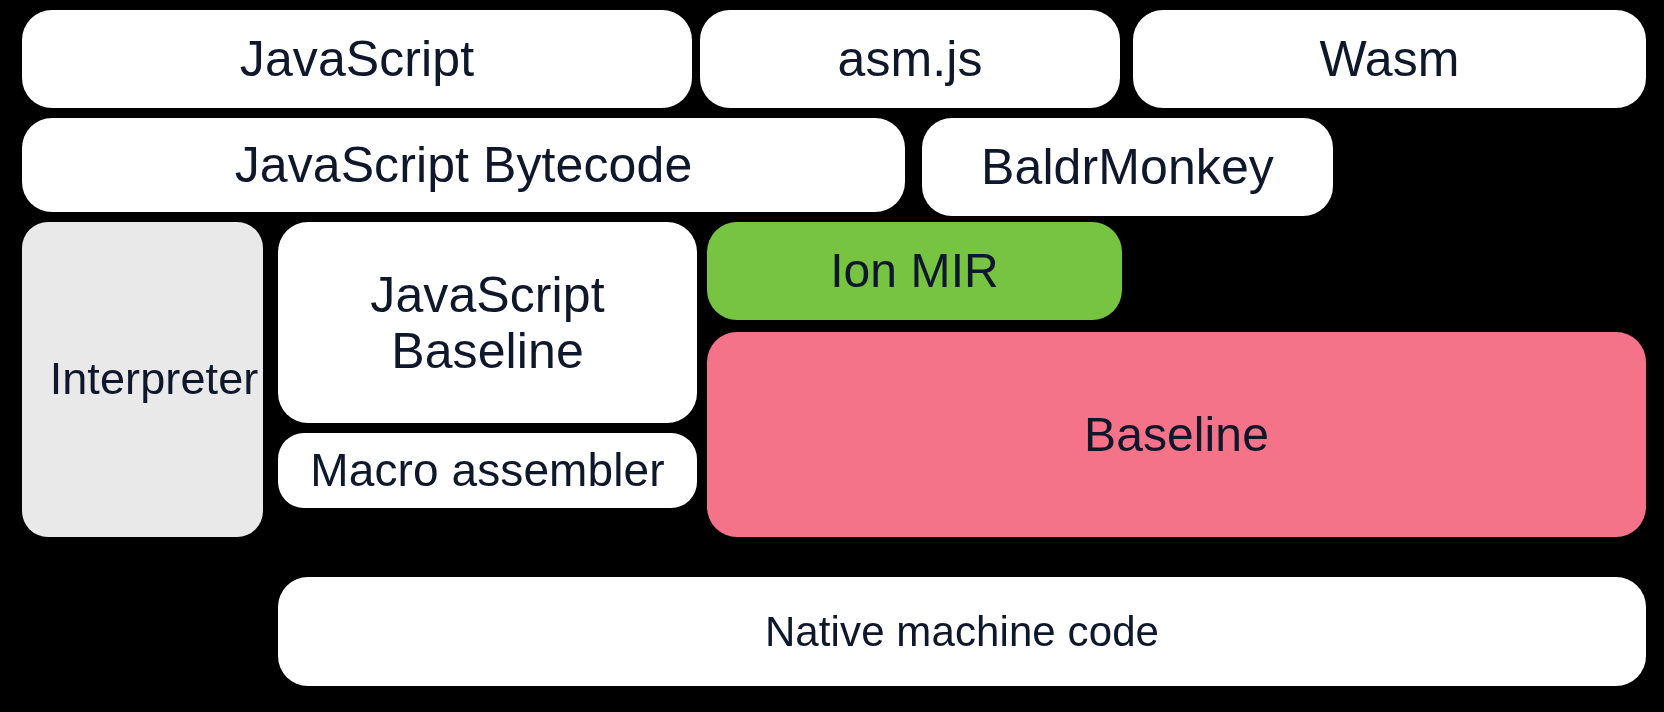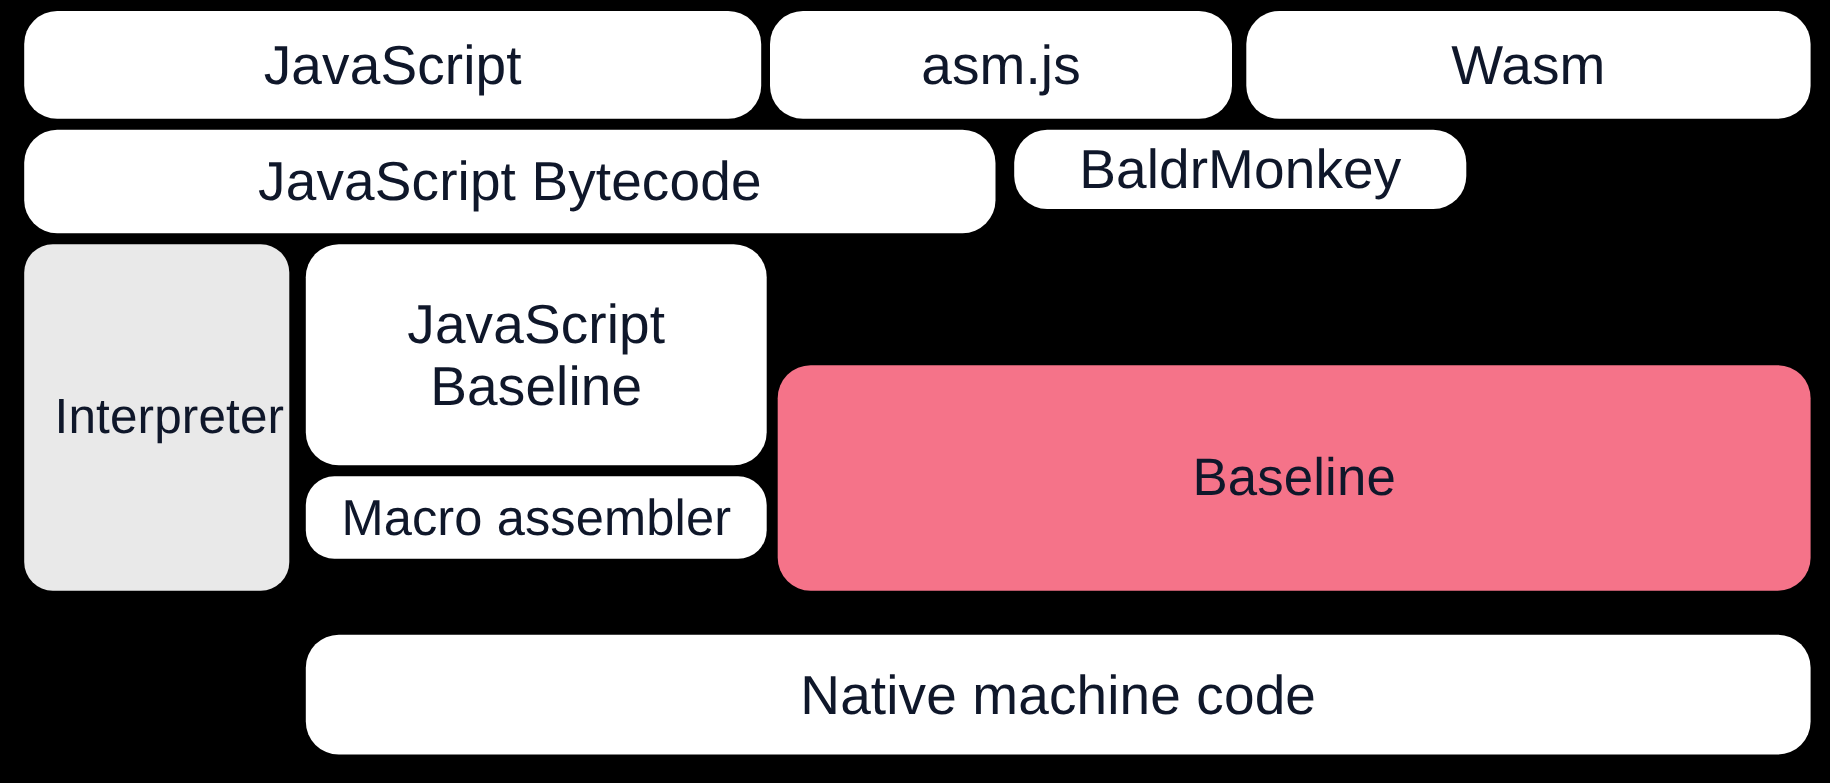"BaldrMonkey" .n-baldrmonkey { height: 72px -> 98px }
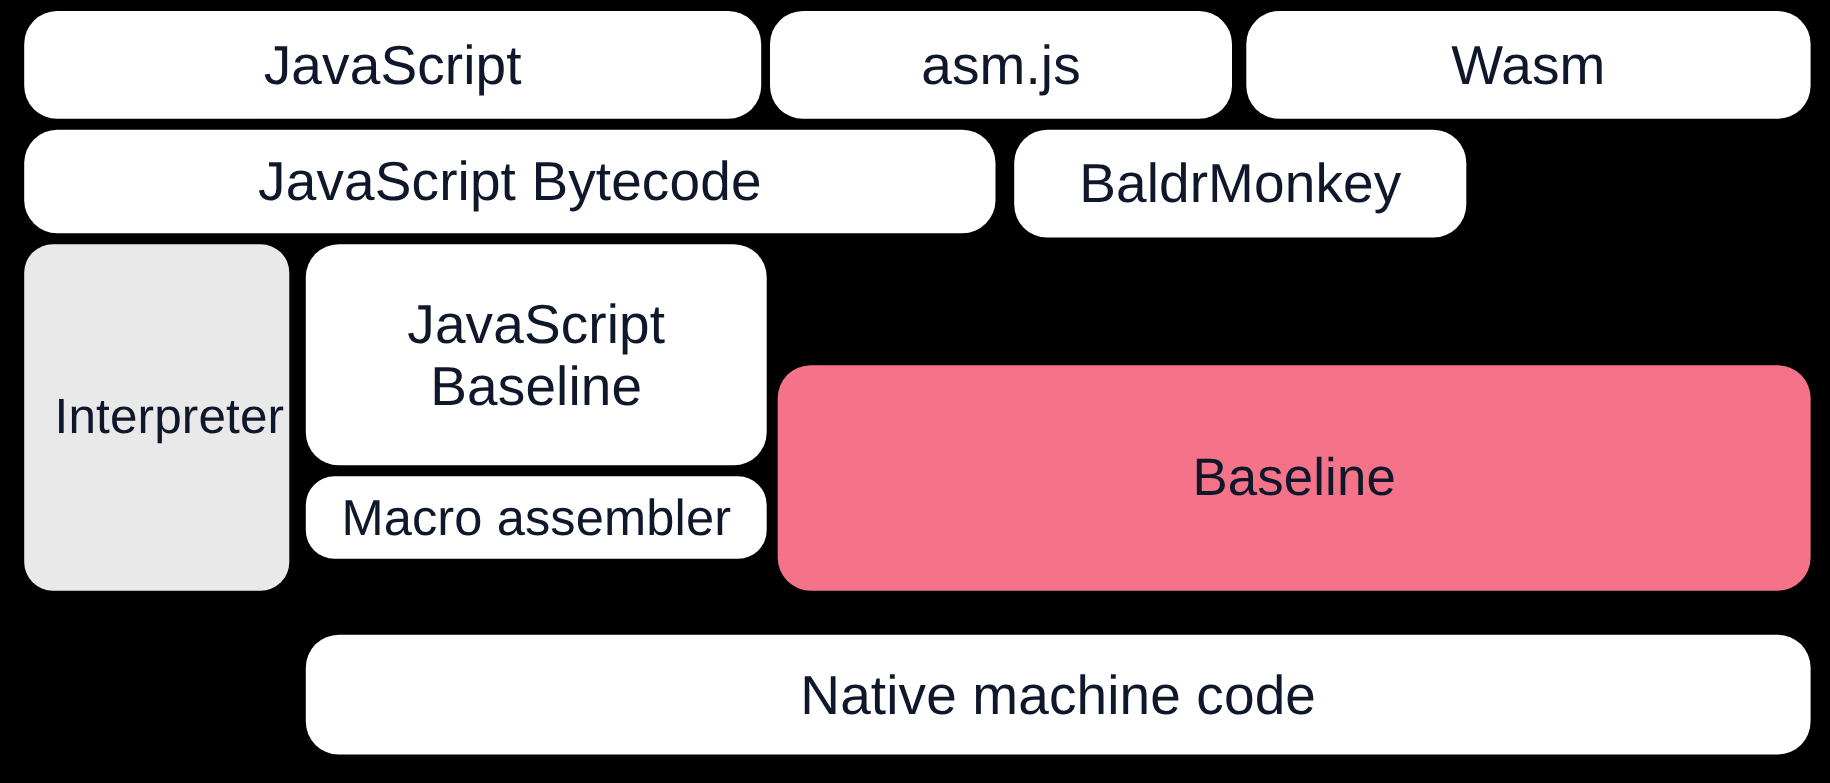"Ion MIR" div.node { html: none -> <div>Ion MIR</div> }
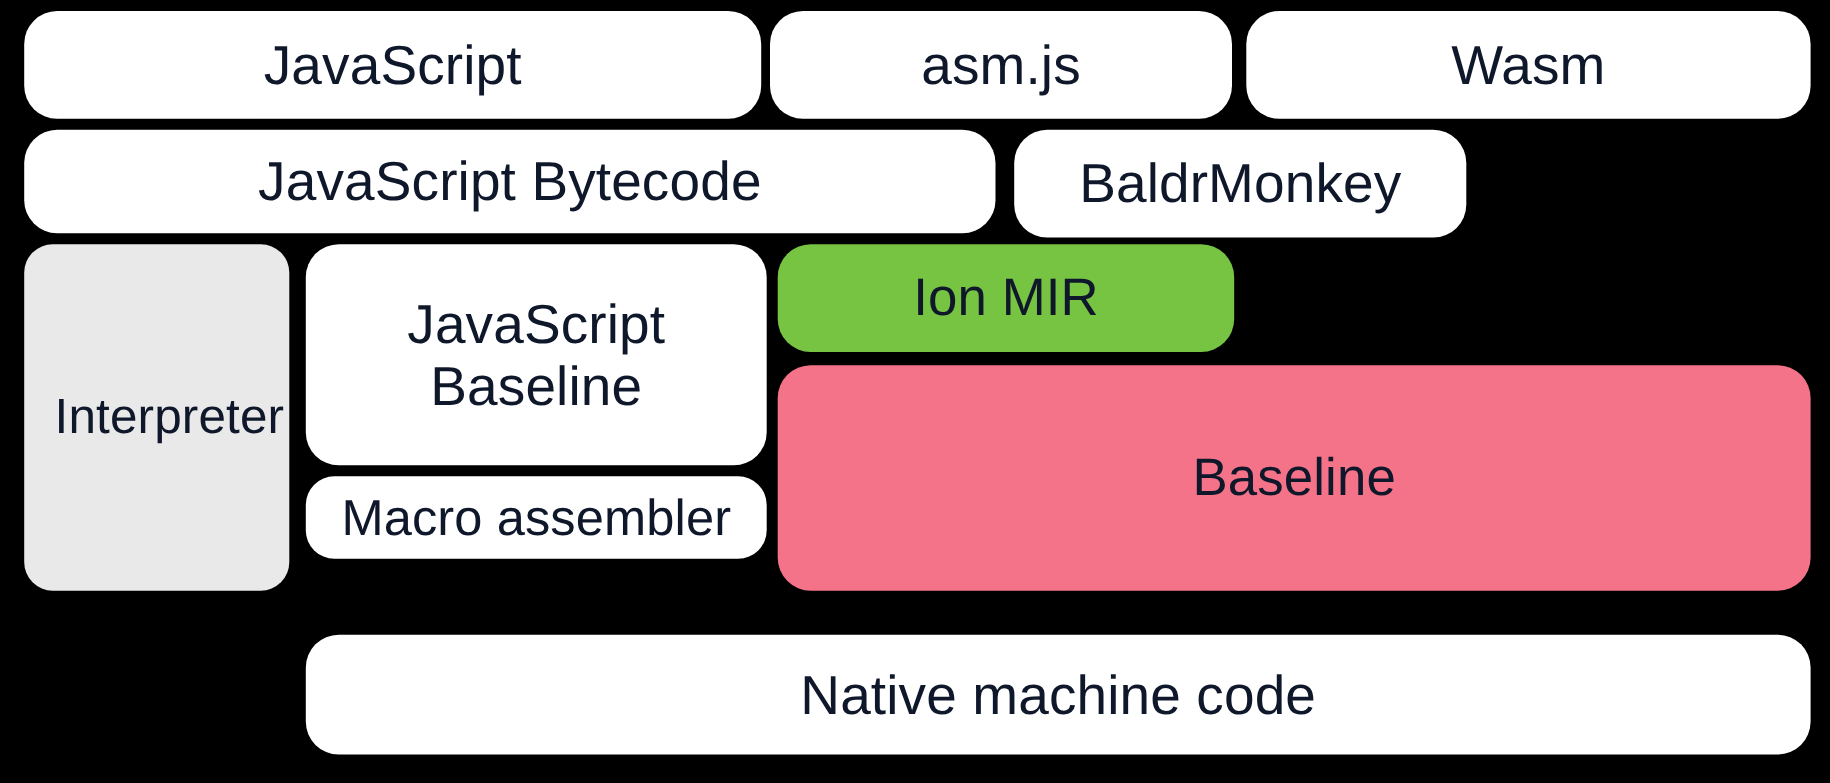"Native machine code" .n-native-code { font-size: 50px -> 42px }
